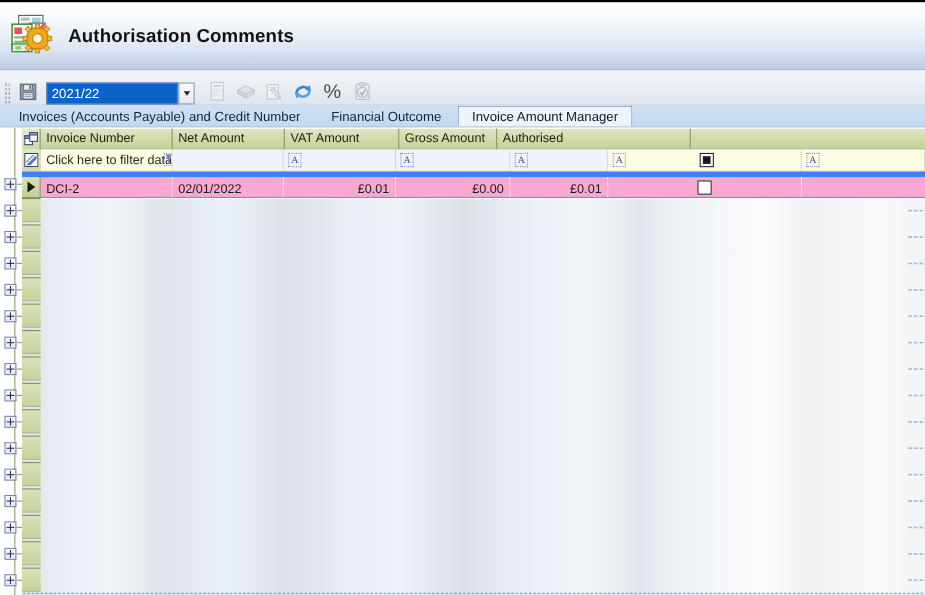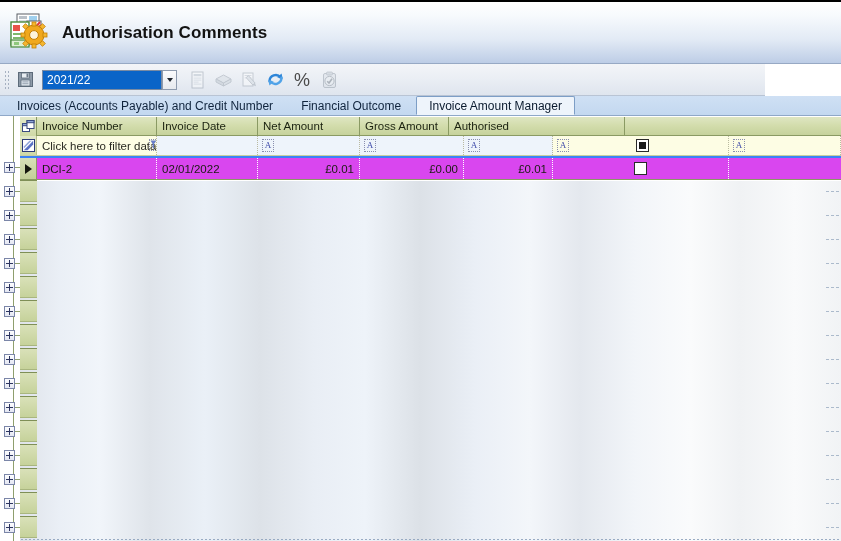"2021/22" .toolbar { align-items: center -> flex-end; width: 765px -> 841px }
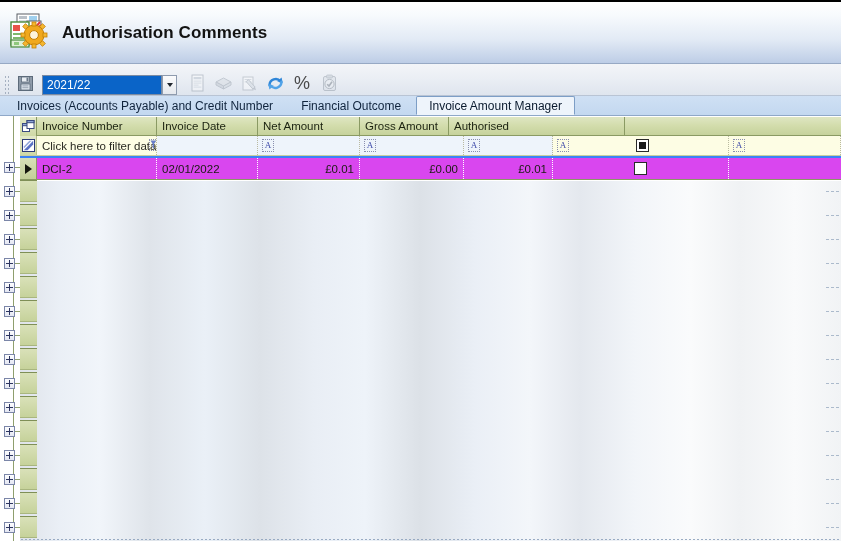"Invoice Date" div.hdr-cell { html: <div>Invoice Date</div> -> none }
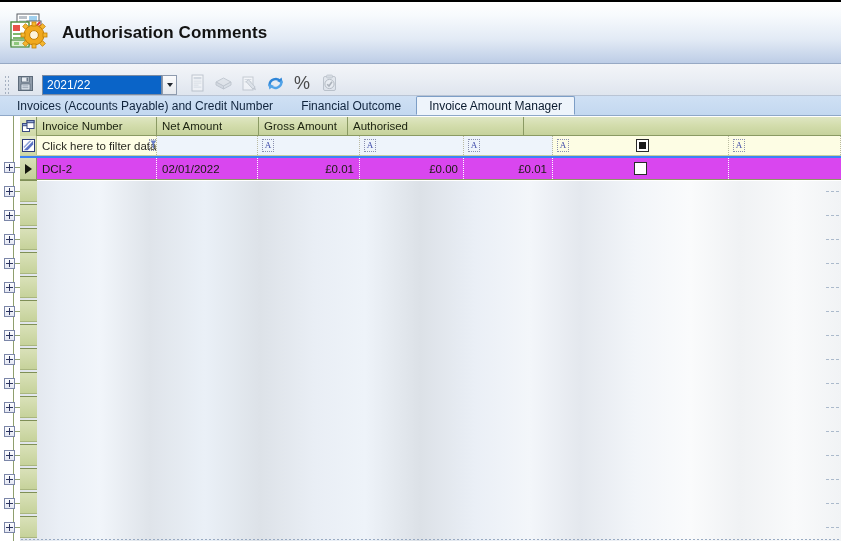"VAT Amount" div.hdr-cell { html: none -> <div>VAT Amount</div> }
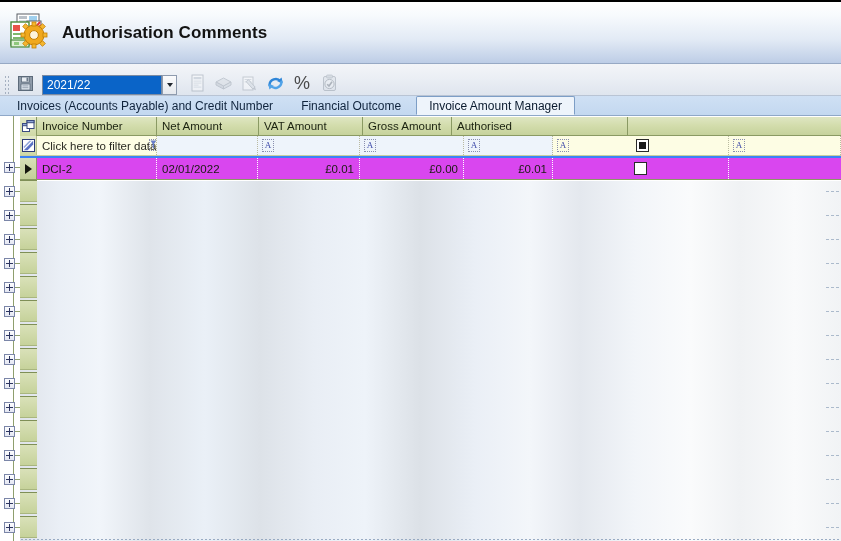"DCI-2" .data-row.selected { background: #d946ef -> #f9a8d4; border-top: 2px solid #3b82f6 -> 5px solid #3b82f6 }
